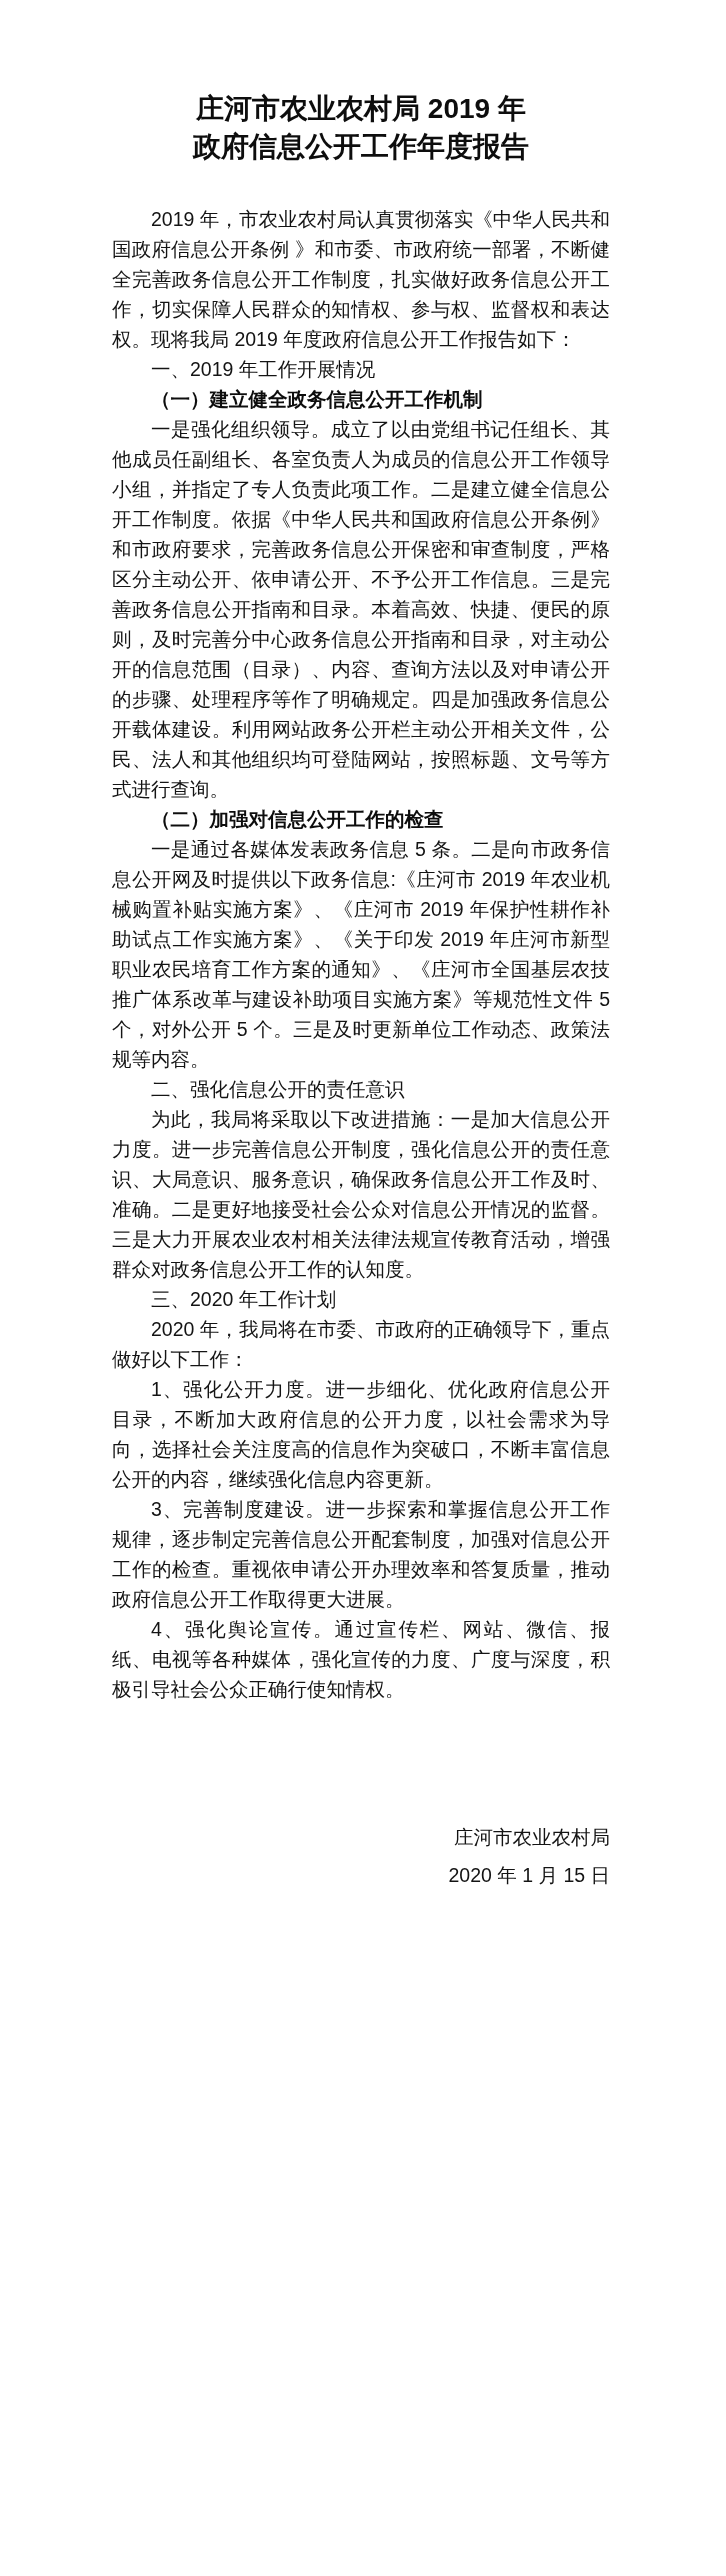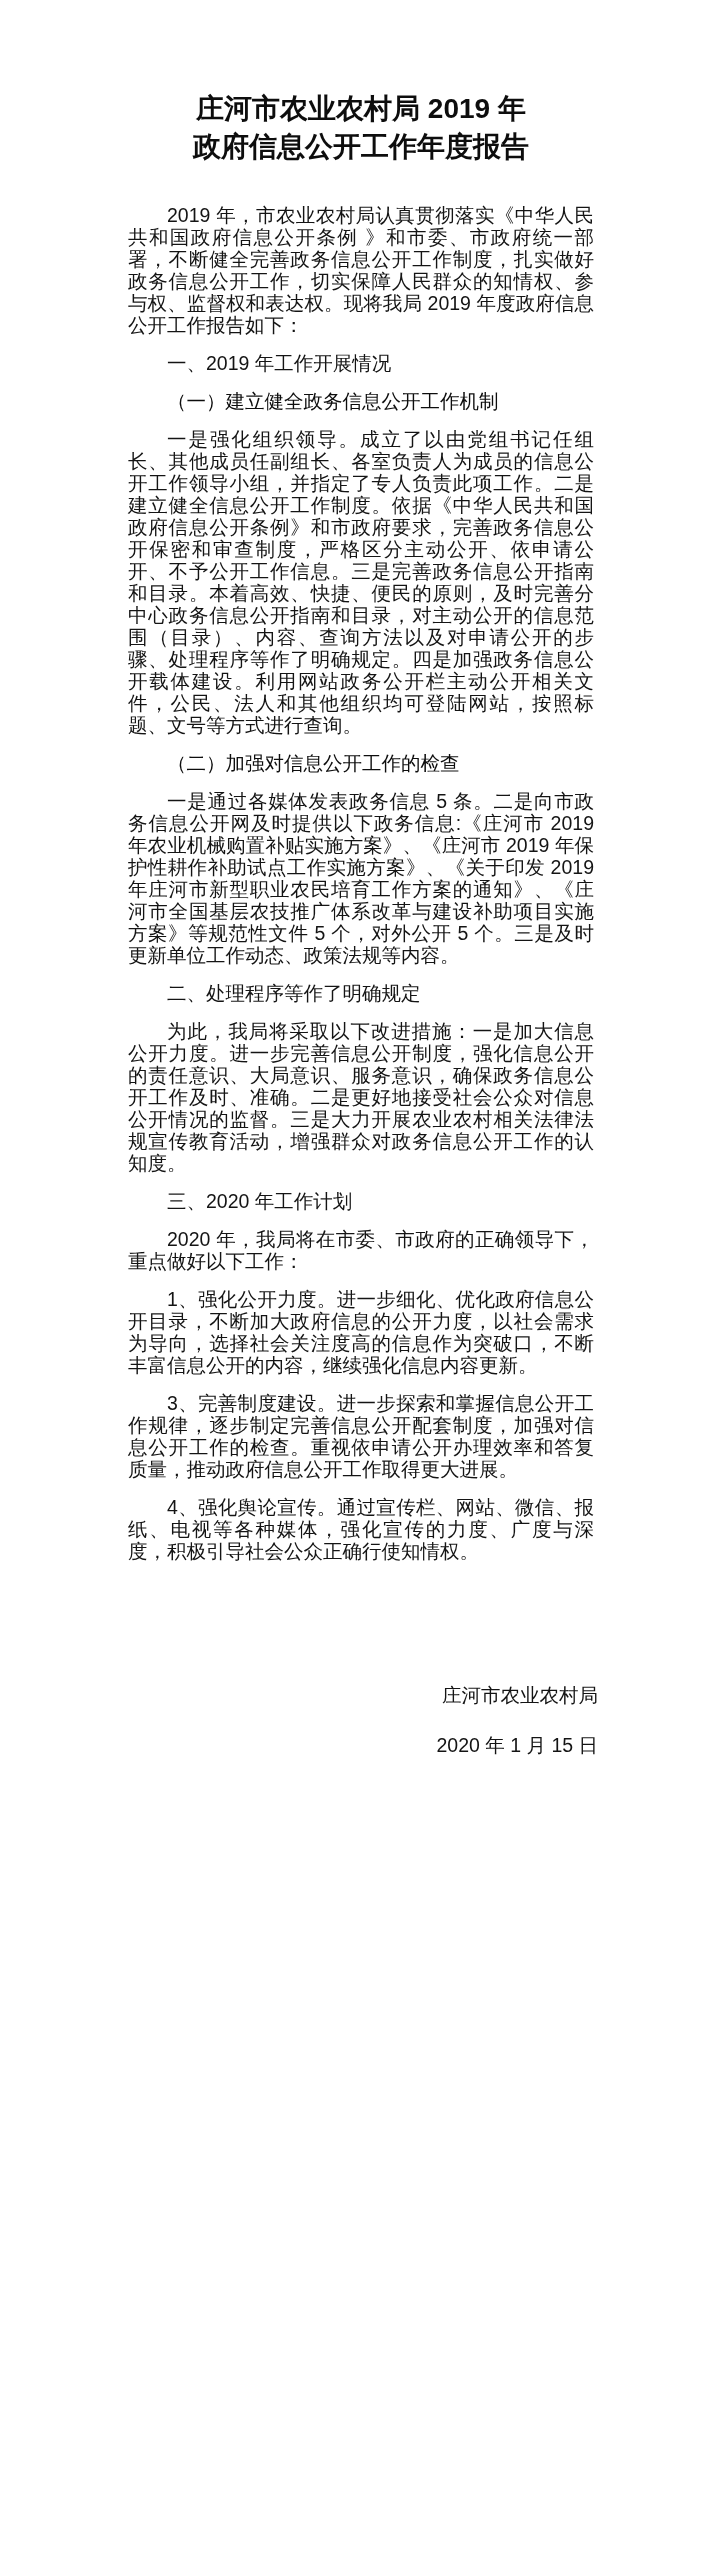"2019 年，市农业农村局认真贯彻落实《中华人民共和国政府信息公开条例" .doc-body p { line-height: 22px -> 30px; margin: 16px -> 0 }
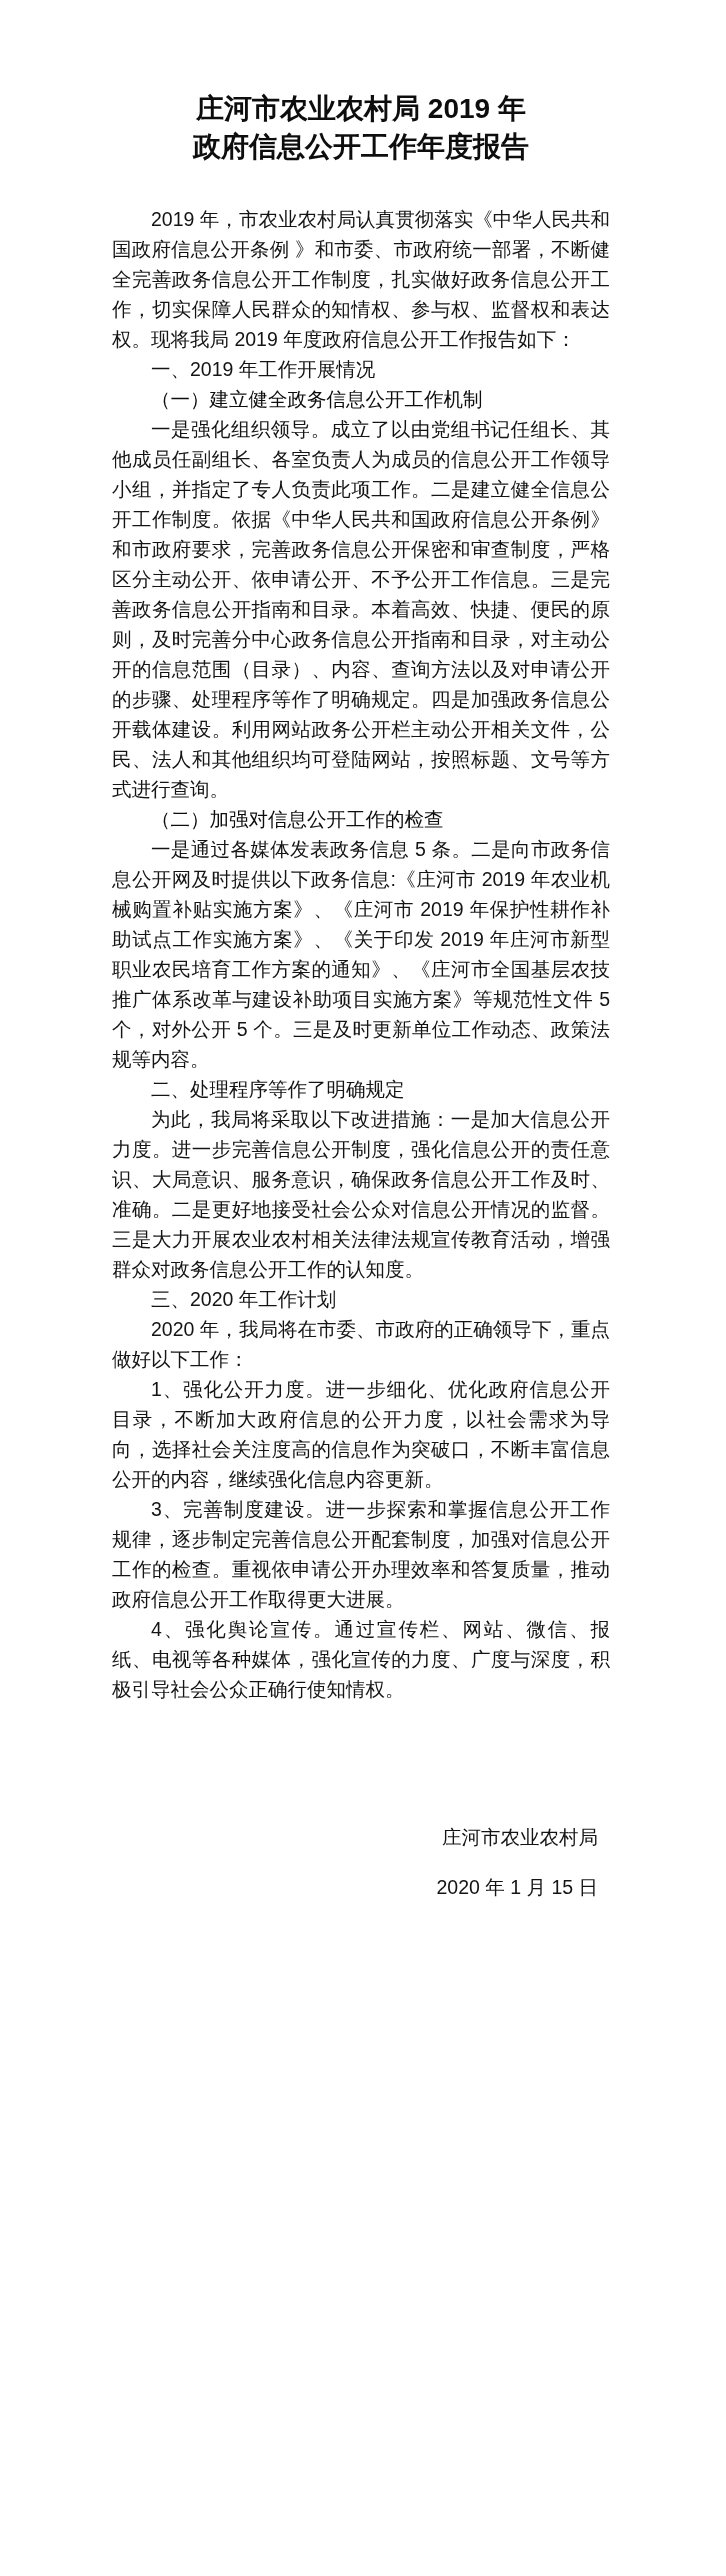"（一）建立健全政务信息公开工作机制" .doc-body p.sub-heading { font-weight: normal -> bold }
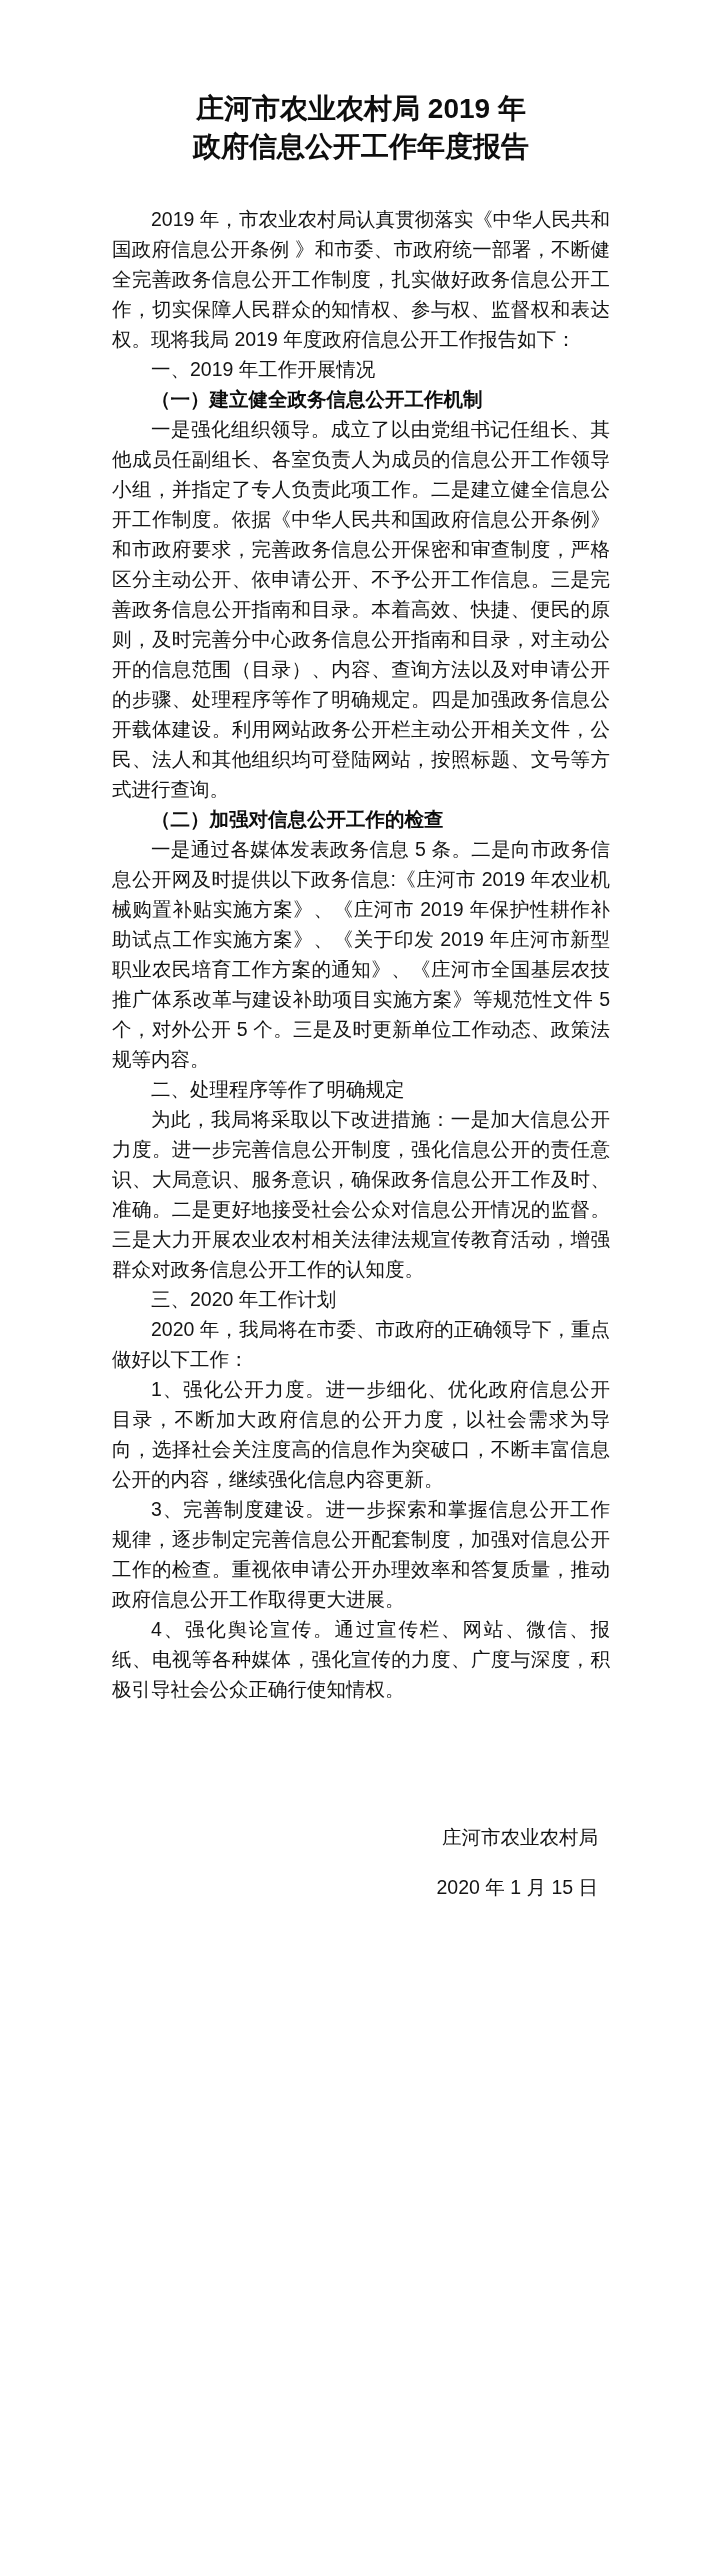"二、处理程序等作了明确规定" p { text: 处理程序等作了明确规定 -> 强化信息公开的责任意识 }
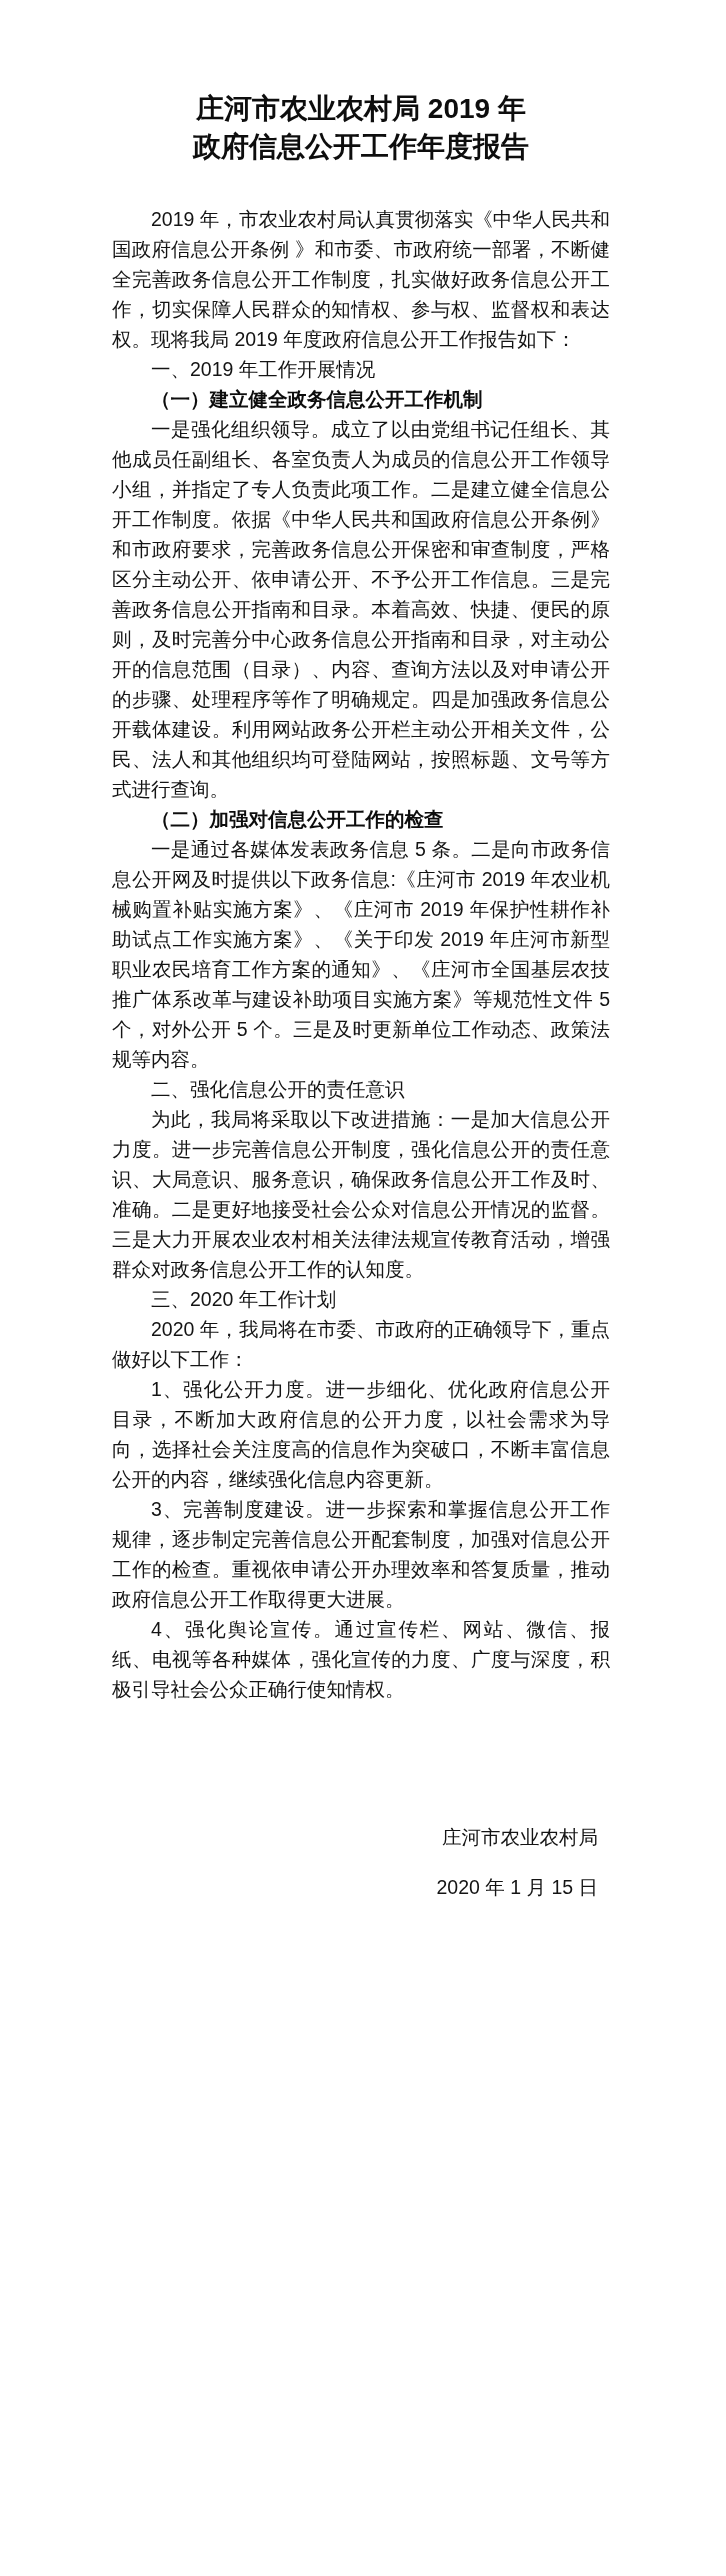"庄河市农业农村局" .signature div { margin: 12px -> 0 }
